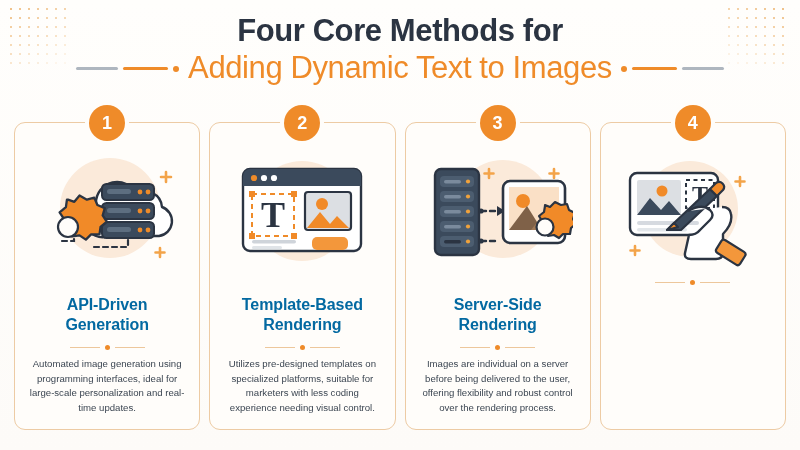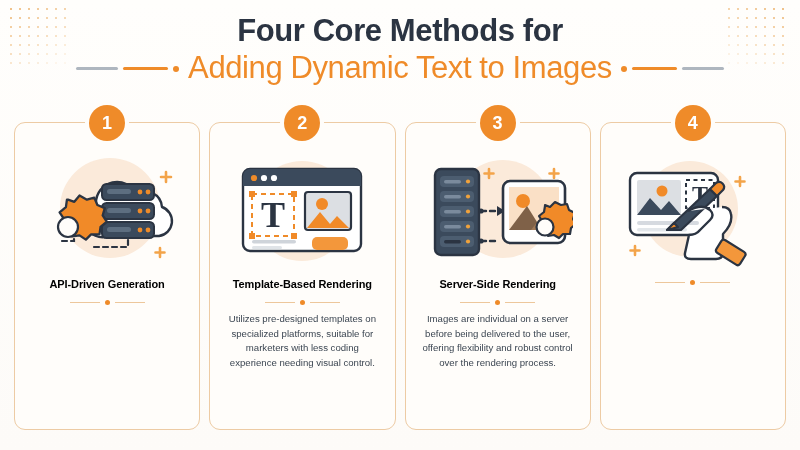"API-Driven Generation" .card-title { color: #000000 -> #0369a1; font-size: 11px -> 16px; margin-top: 6px -> 24px }
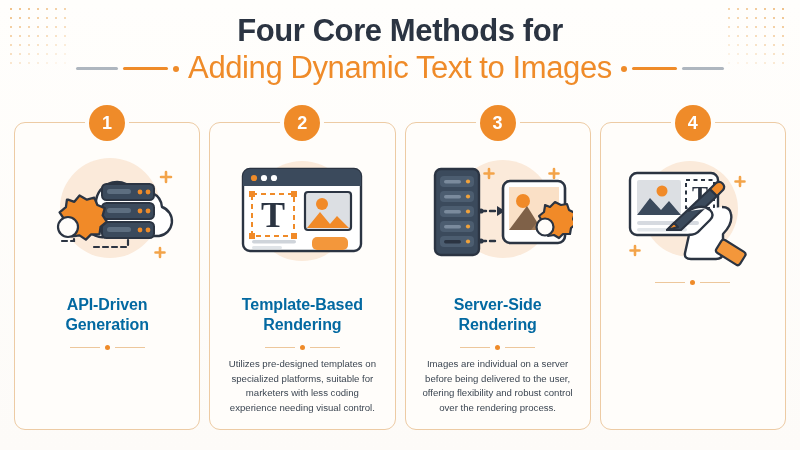"Automated image generation using" div.card-desc { html: none -> <div>Automated image generation using programming interfaces, ideal for large-scale personalization and real-time updates.</div> }
